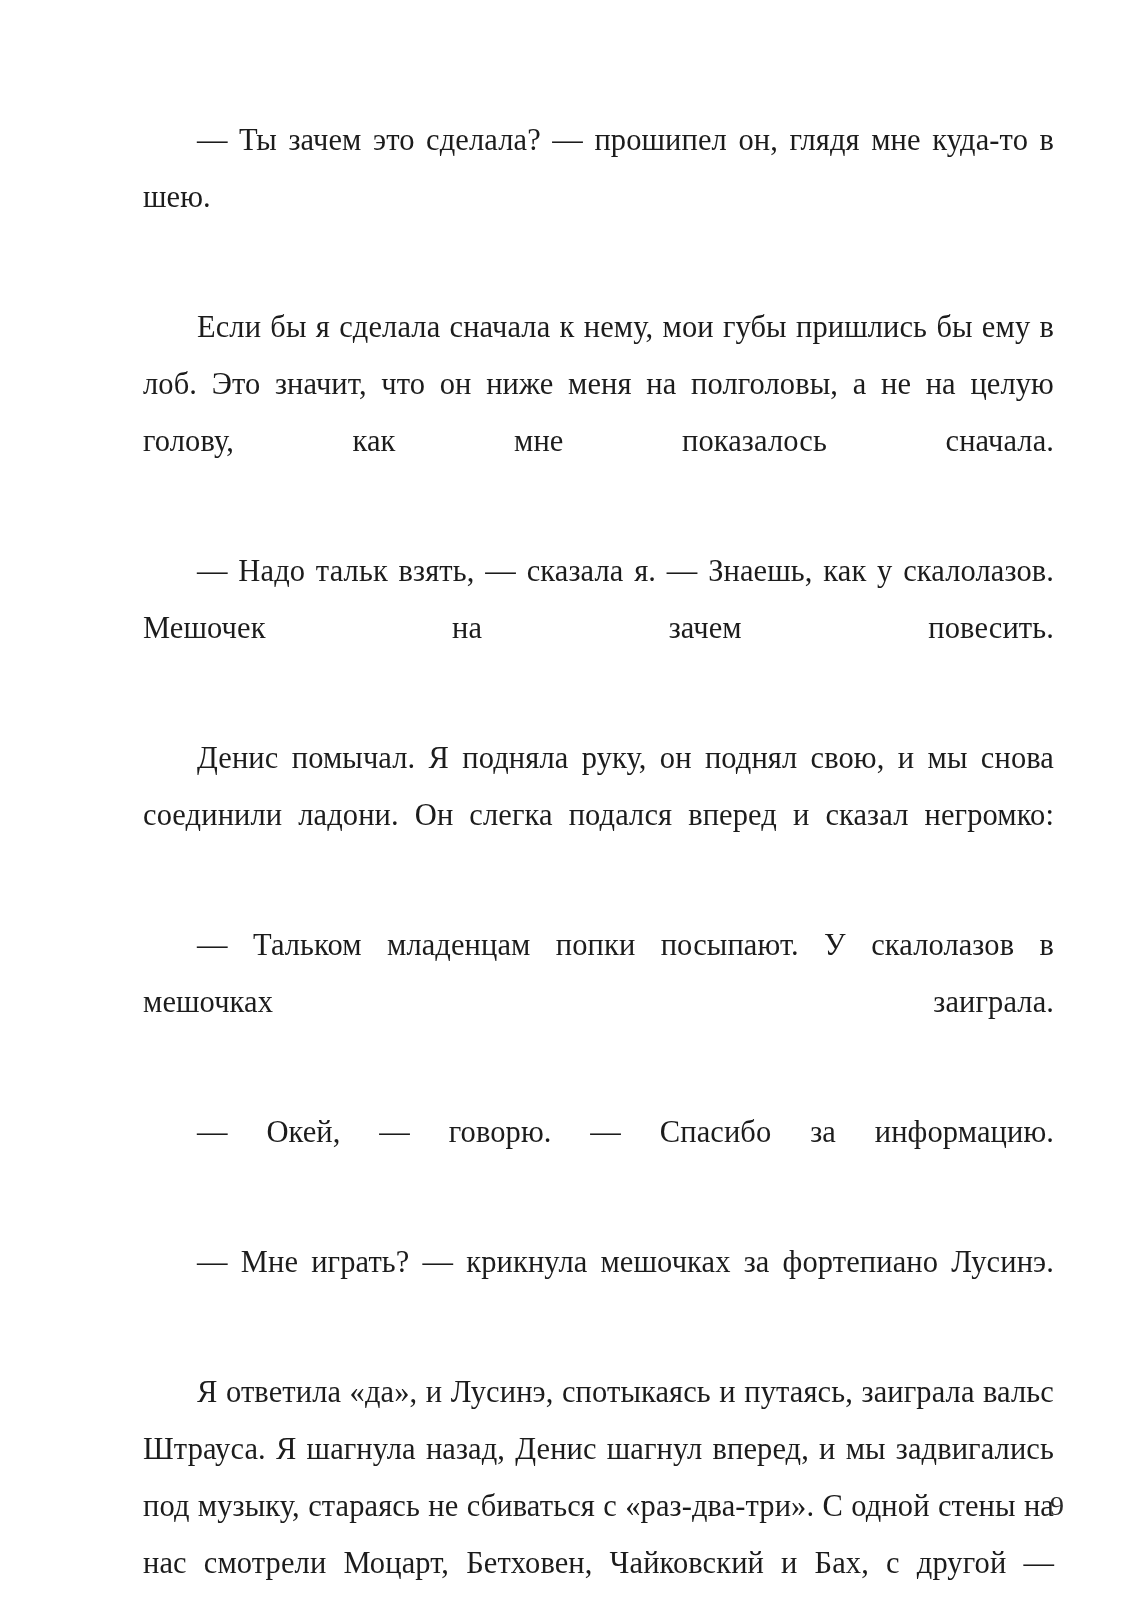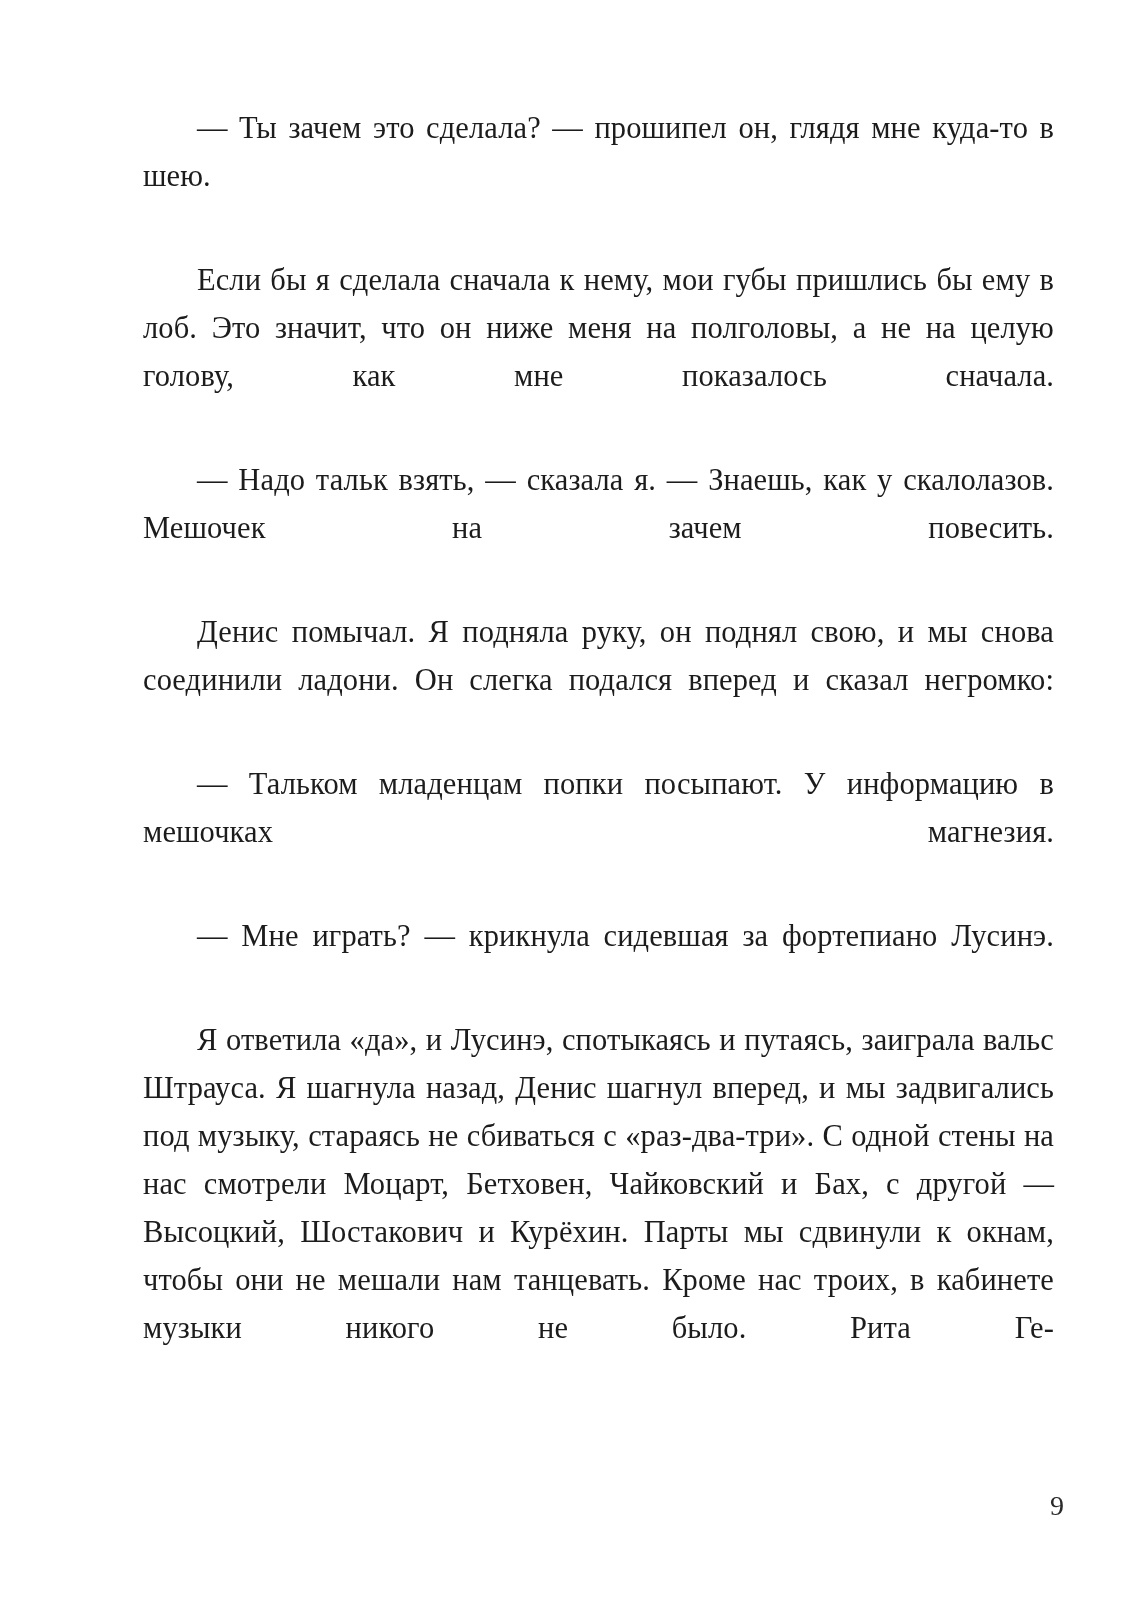"— Ты зачем это сделала?" .paragraph { line-height: 48px -> 57px; margin: 8px 0 0 0 -> 16px 0 0 0 }
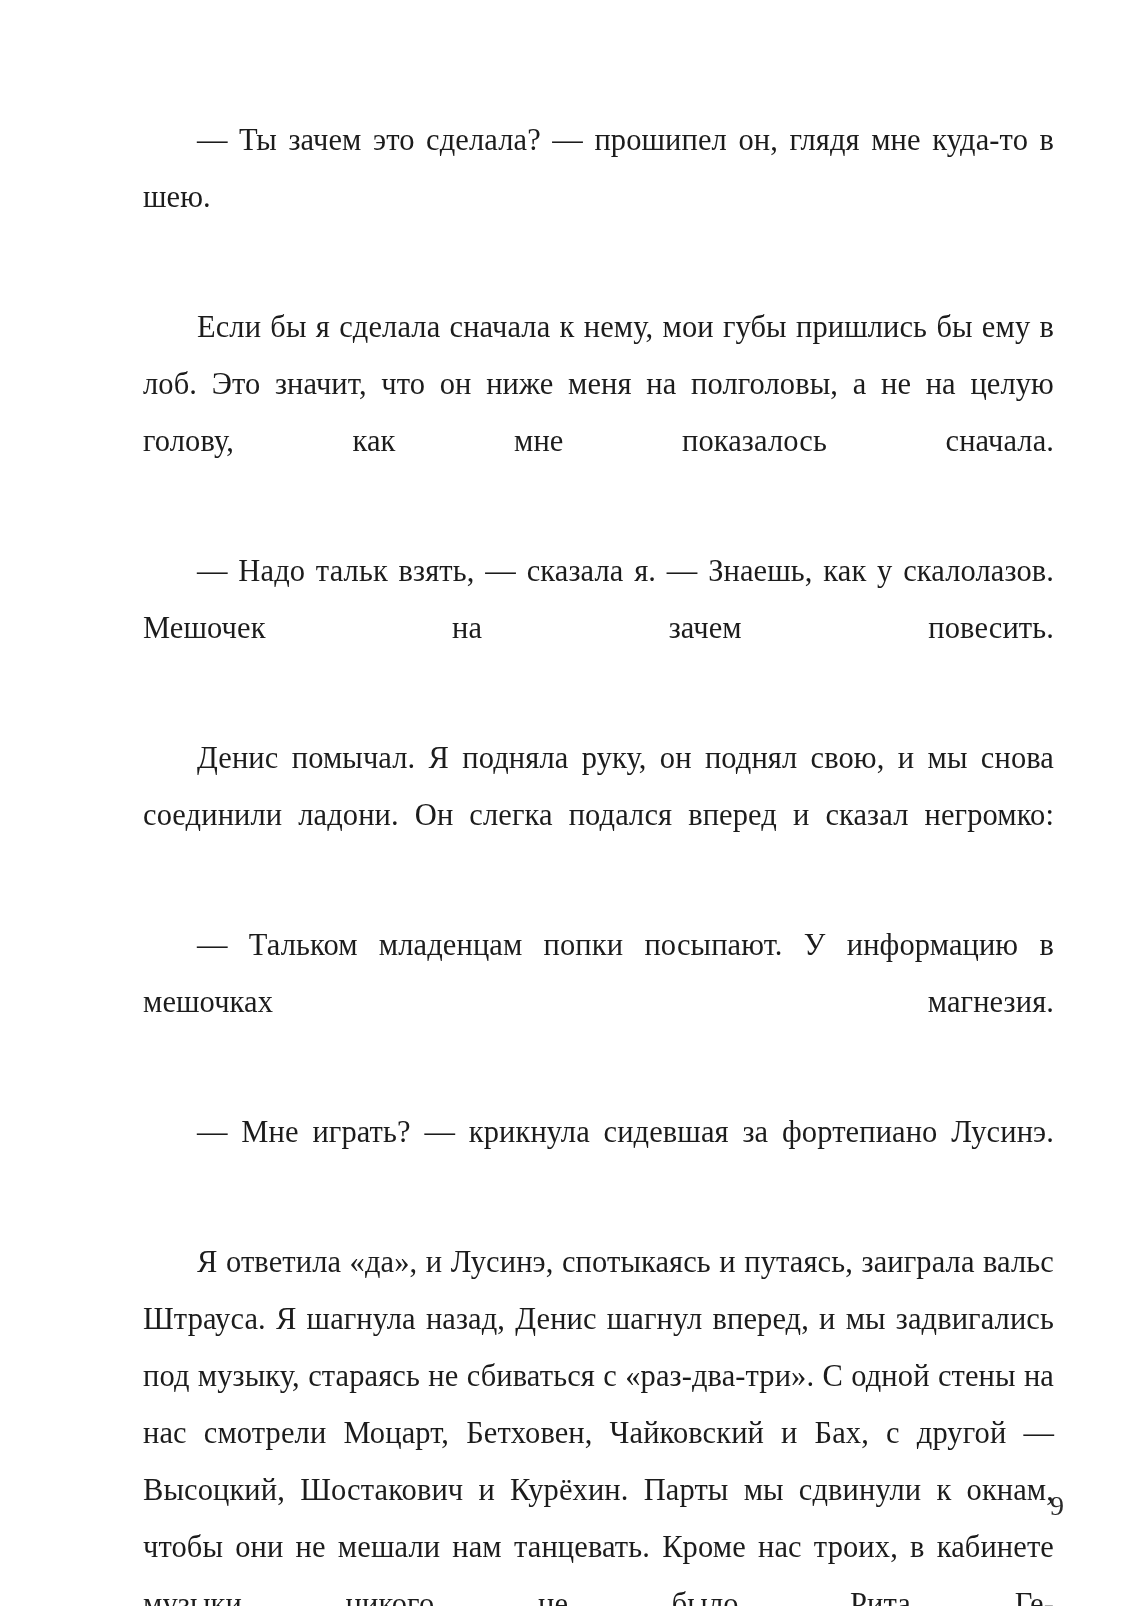"— Тальком младенцам попки посыпают." p.paragraph { text: информацию в мешочках магнезия -> скалолазов в мешочках заиграла }
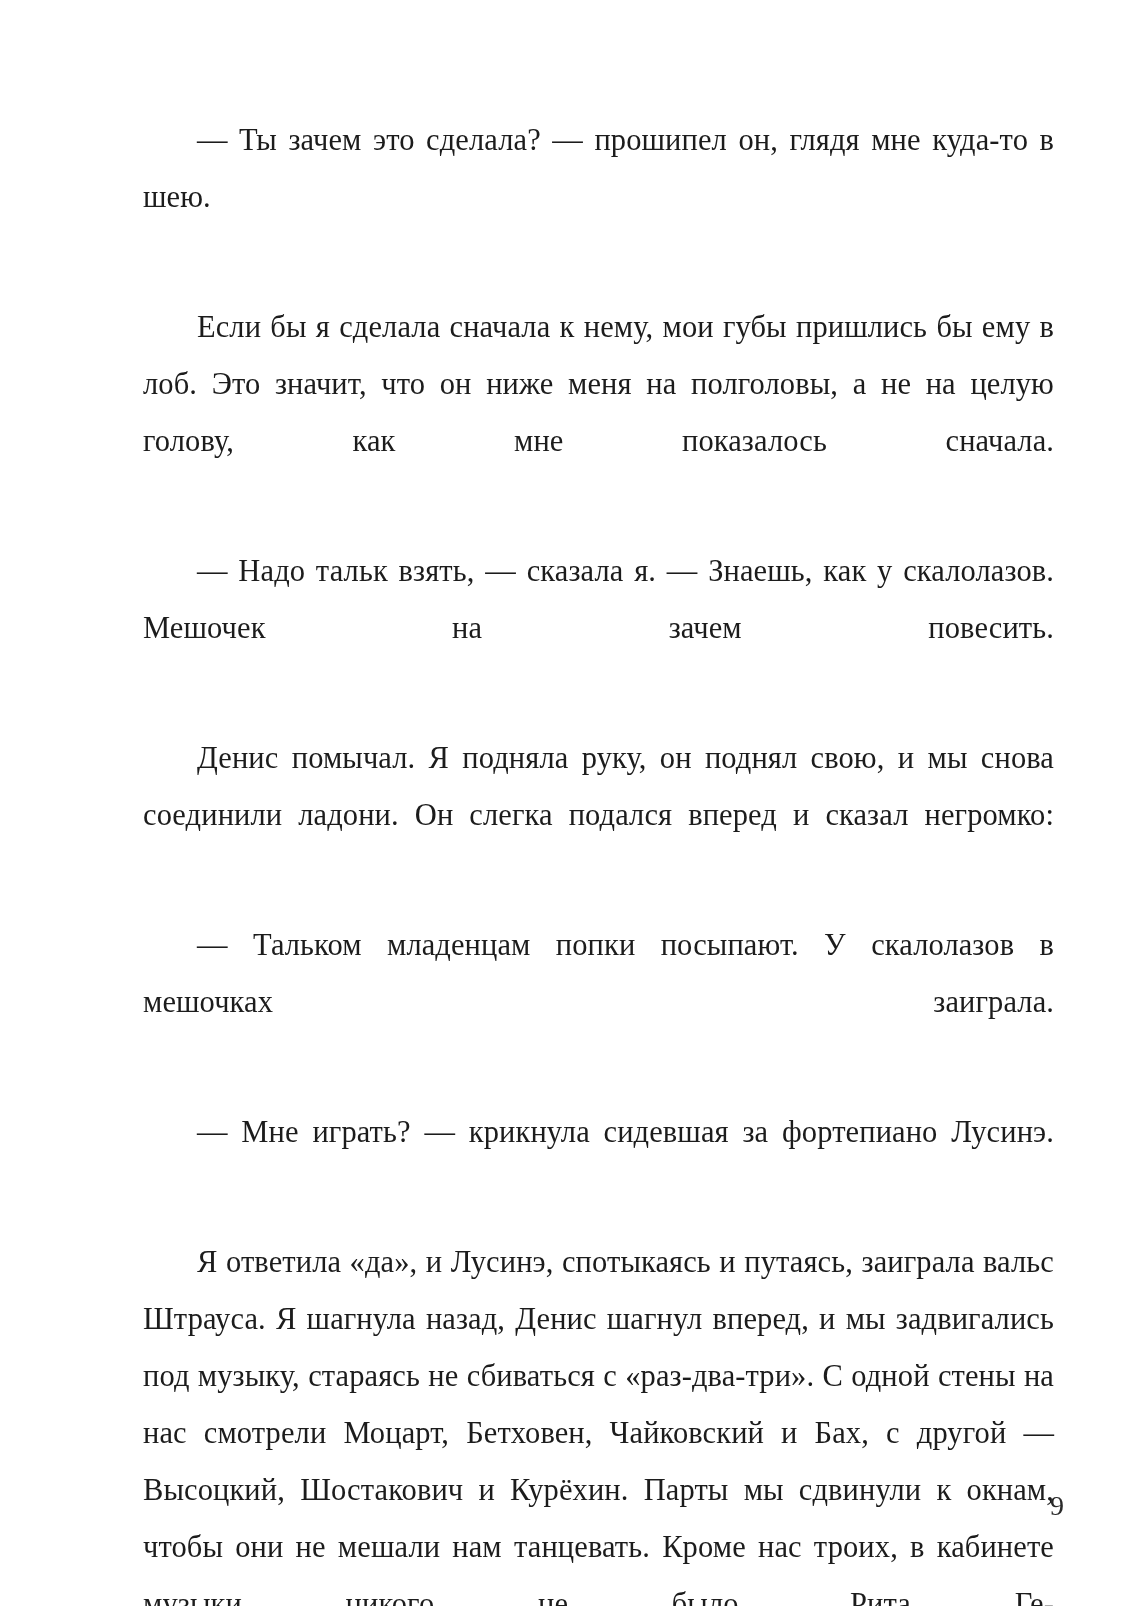"— Окей, — говорю. —" p.paragraph { html: none -> <p>— Окей, — говорю. — Спасибо за информацию.</p> }
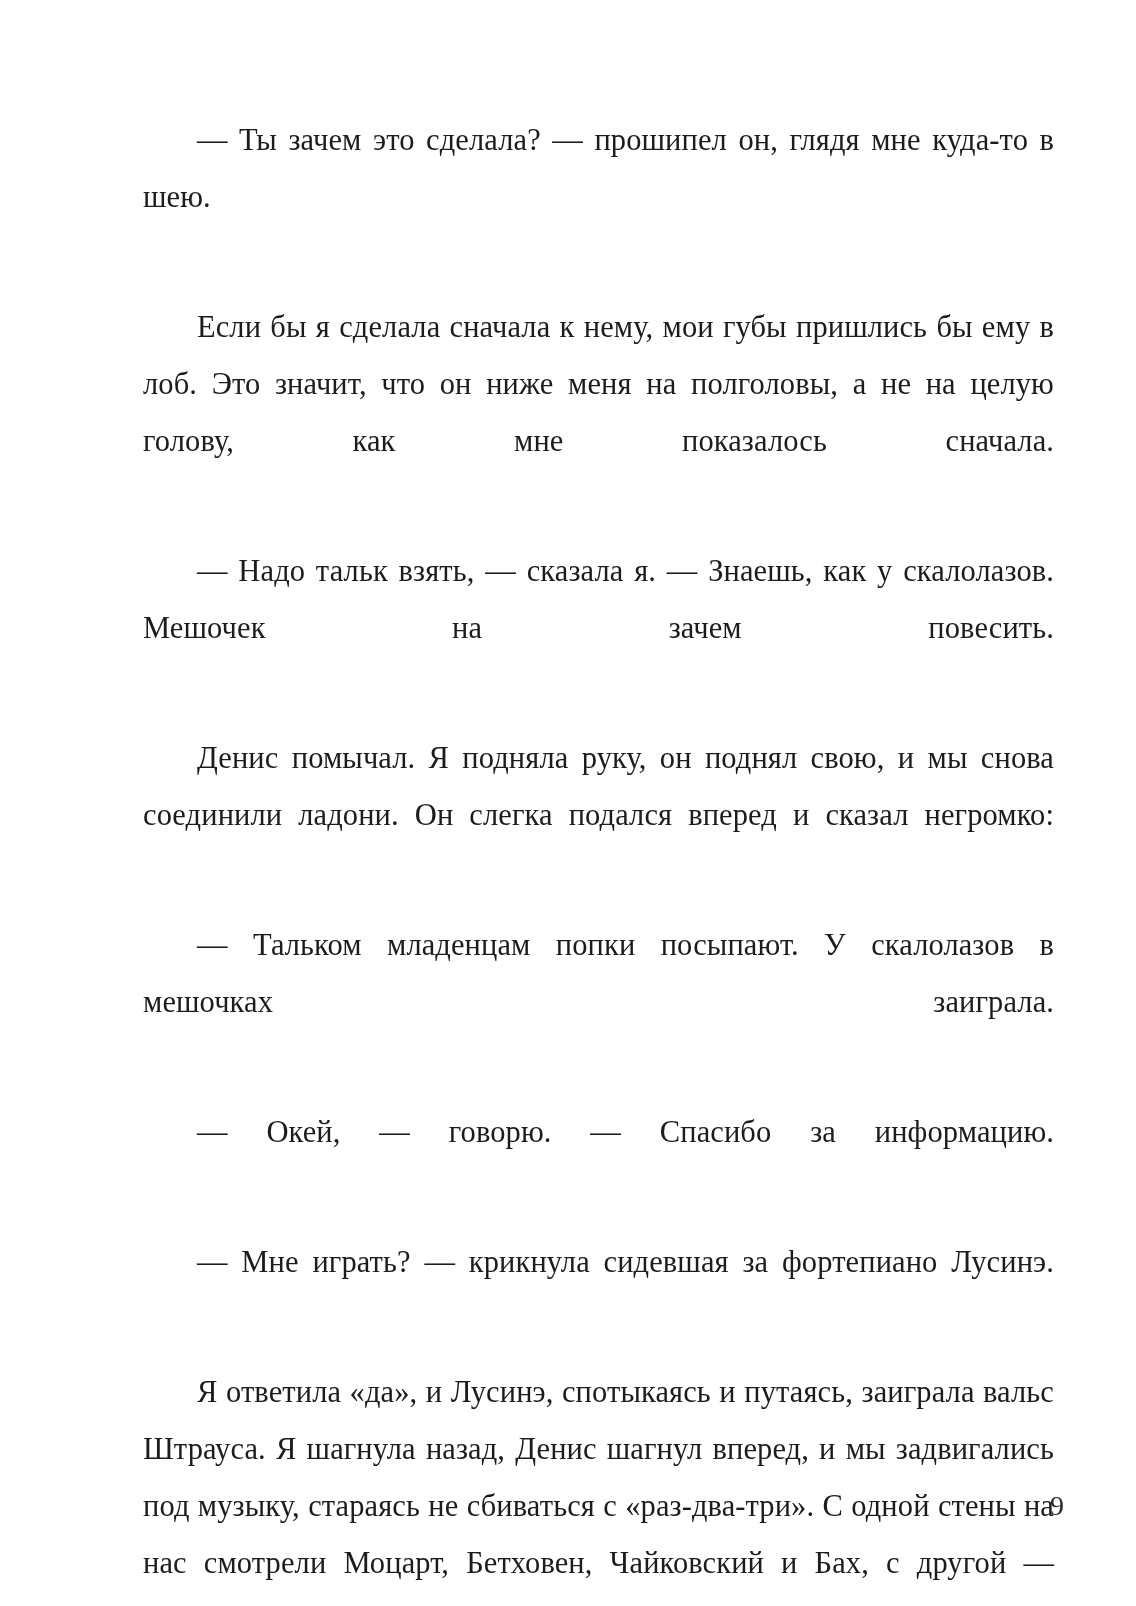"— Мне играть? — крикнула" p.paragraph { text: сидевшая -> мешочках }
